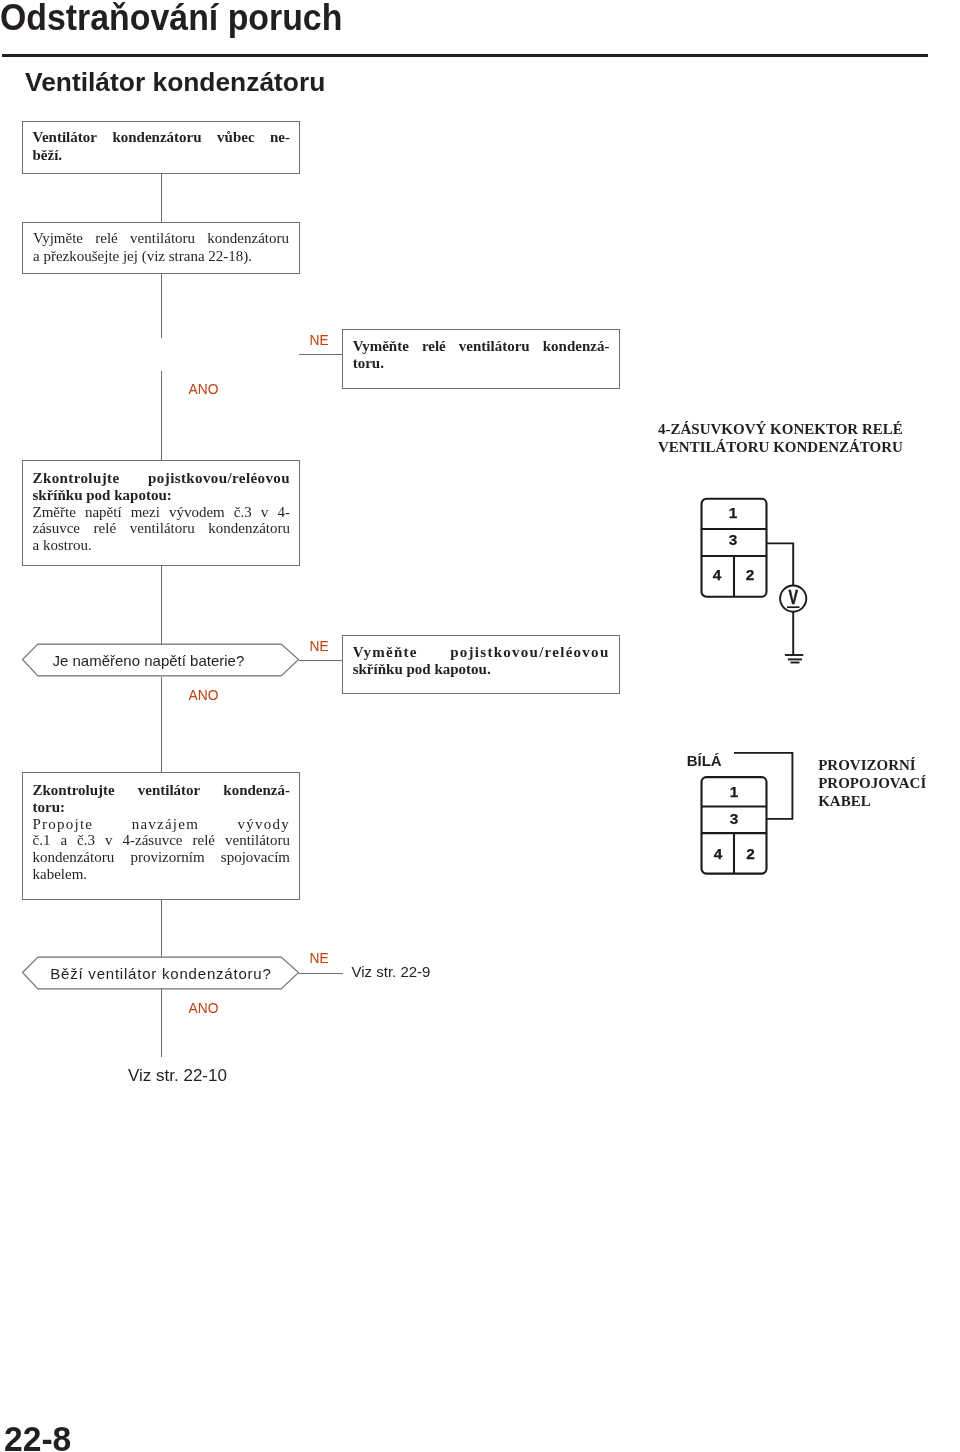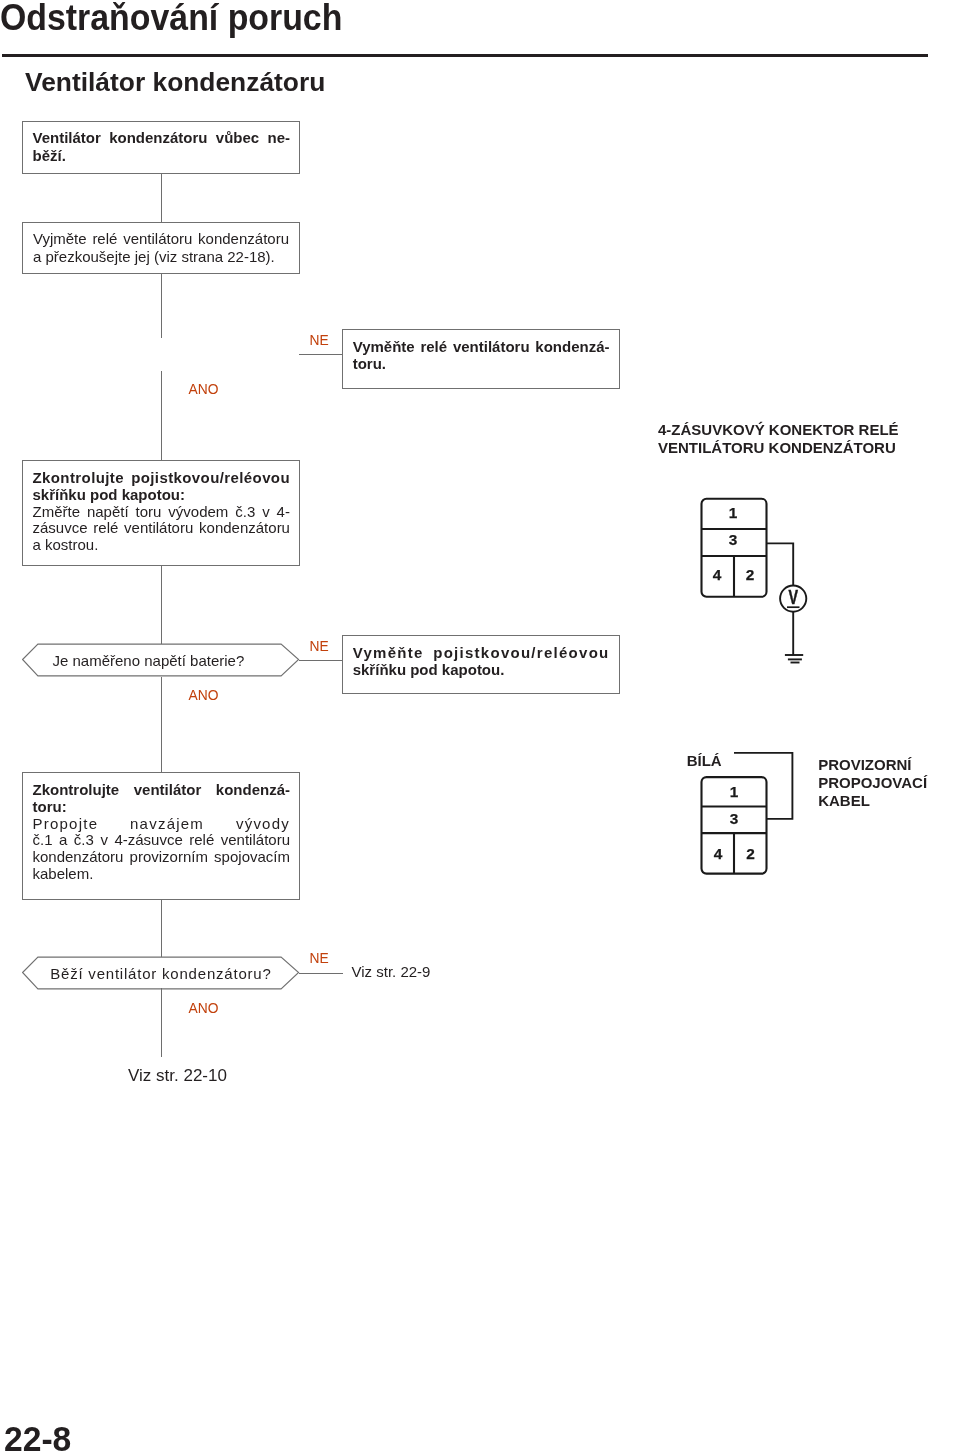"Ventilátor" .ln { font-family: none -> Liberation Serif, serif }
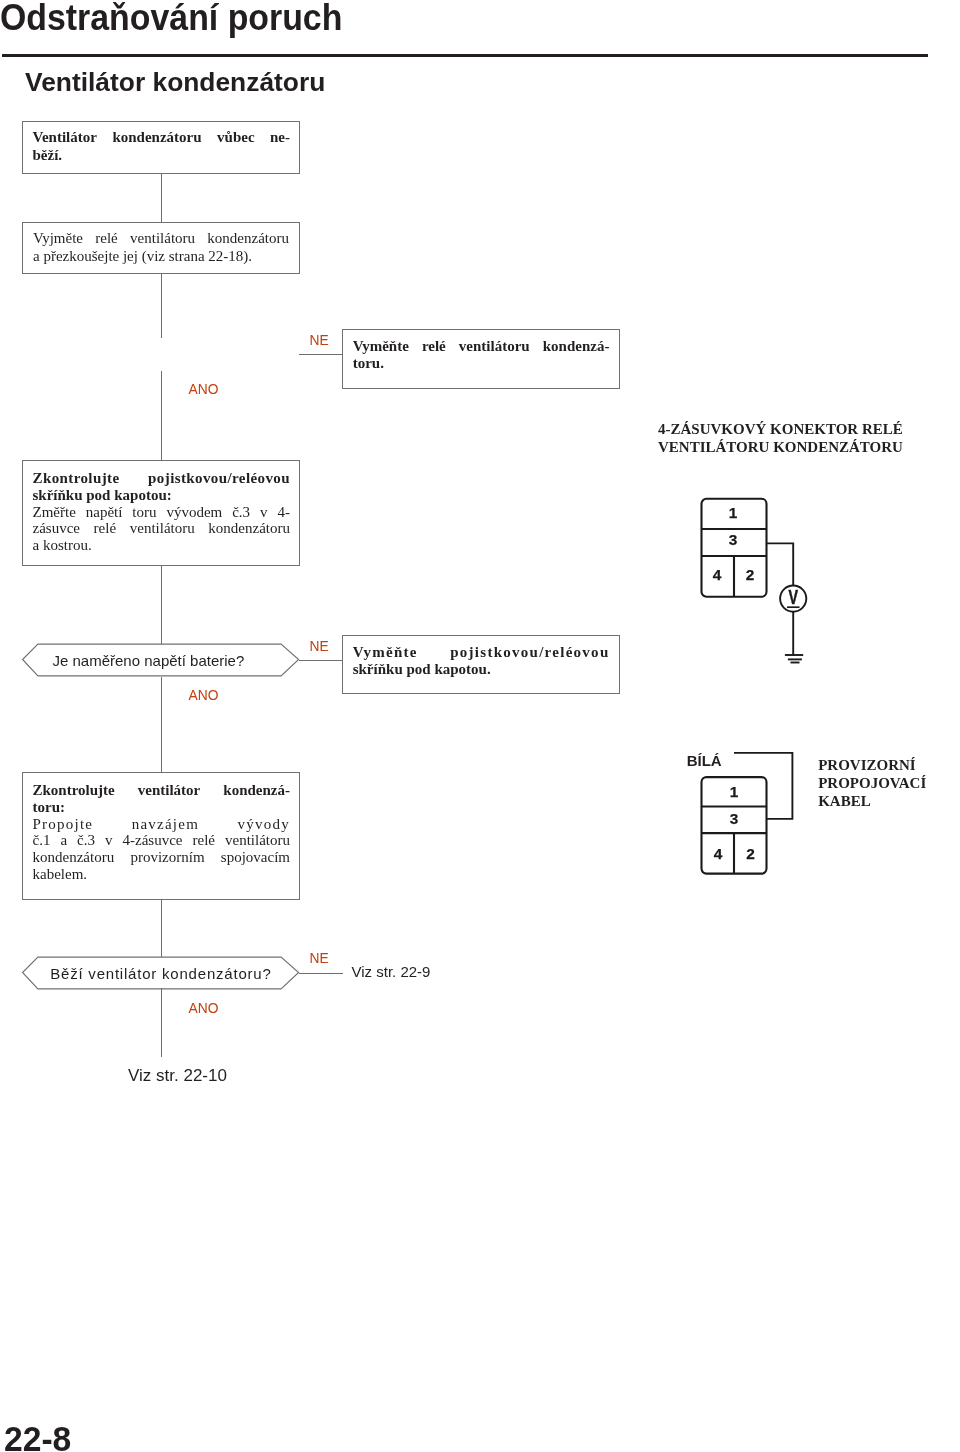"toru" span.wd { text: toru -> mezi }
